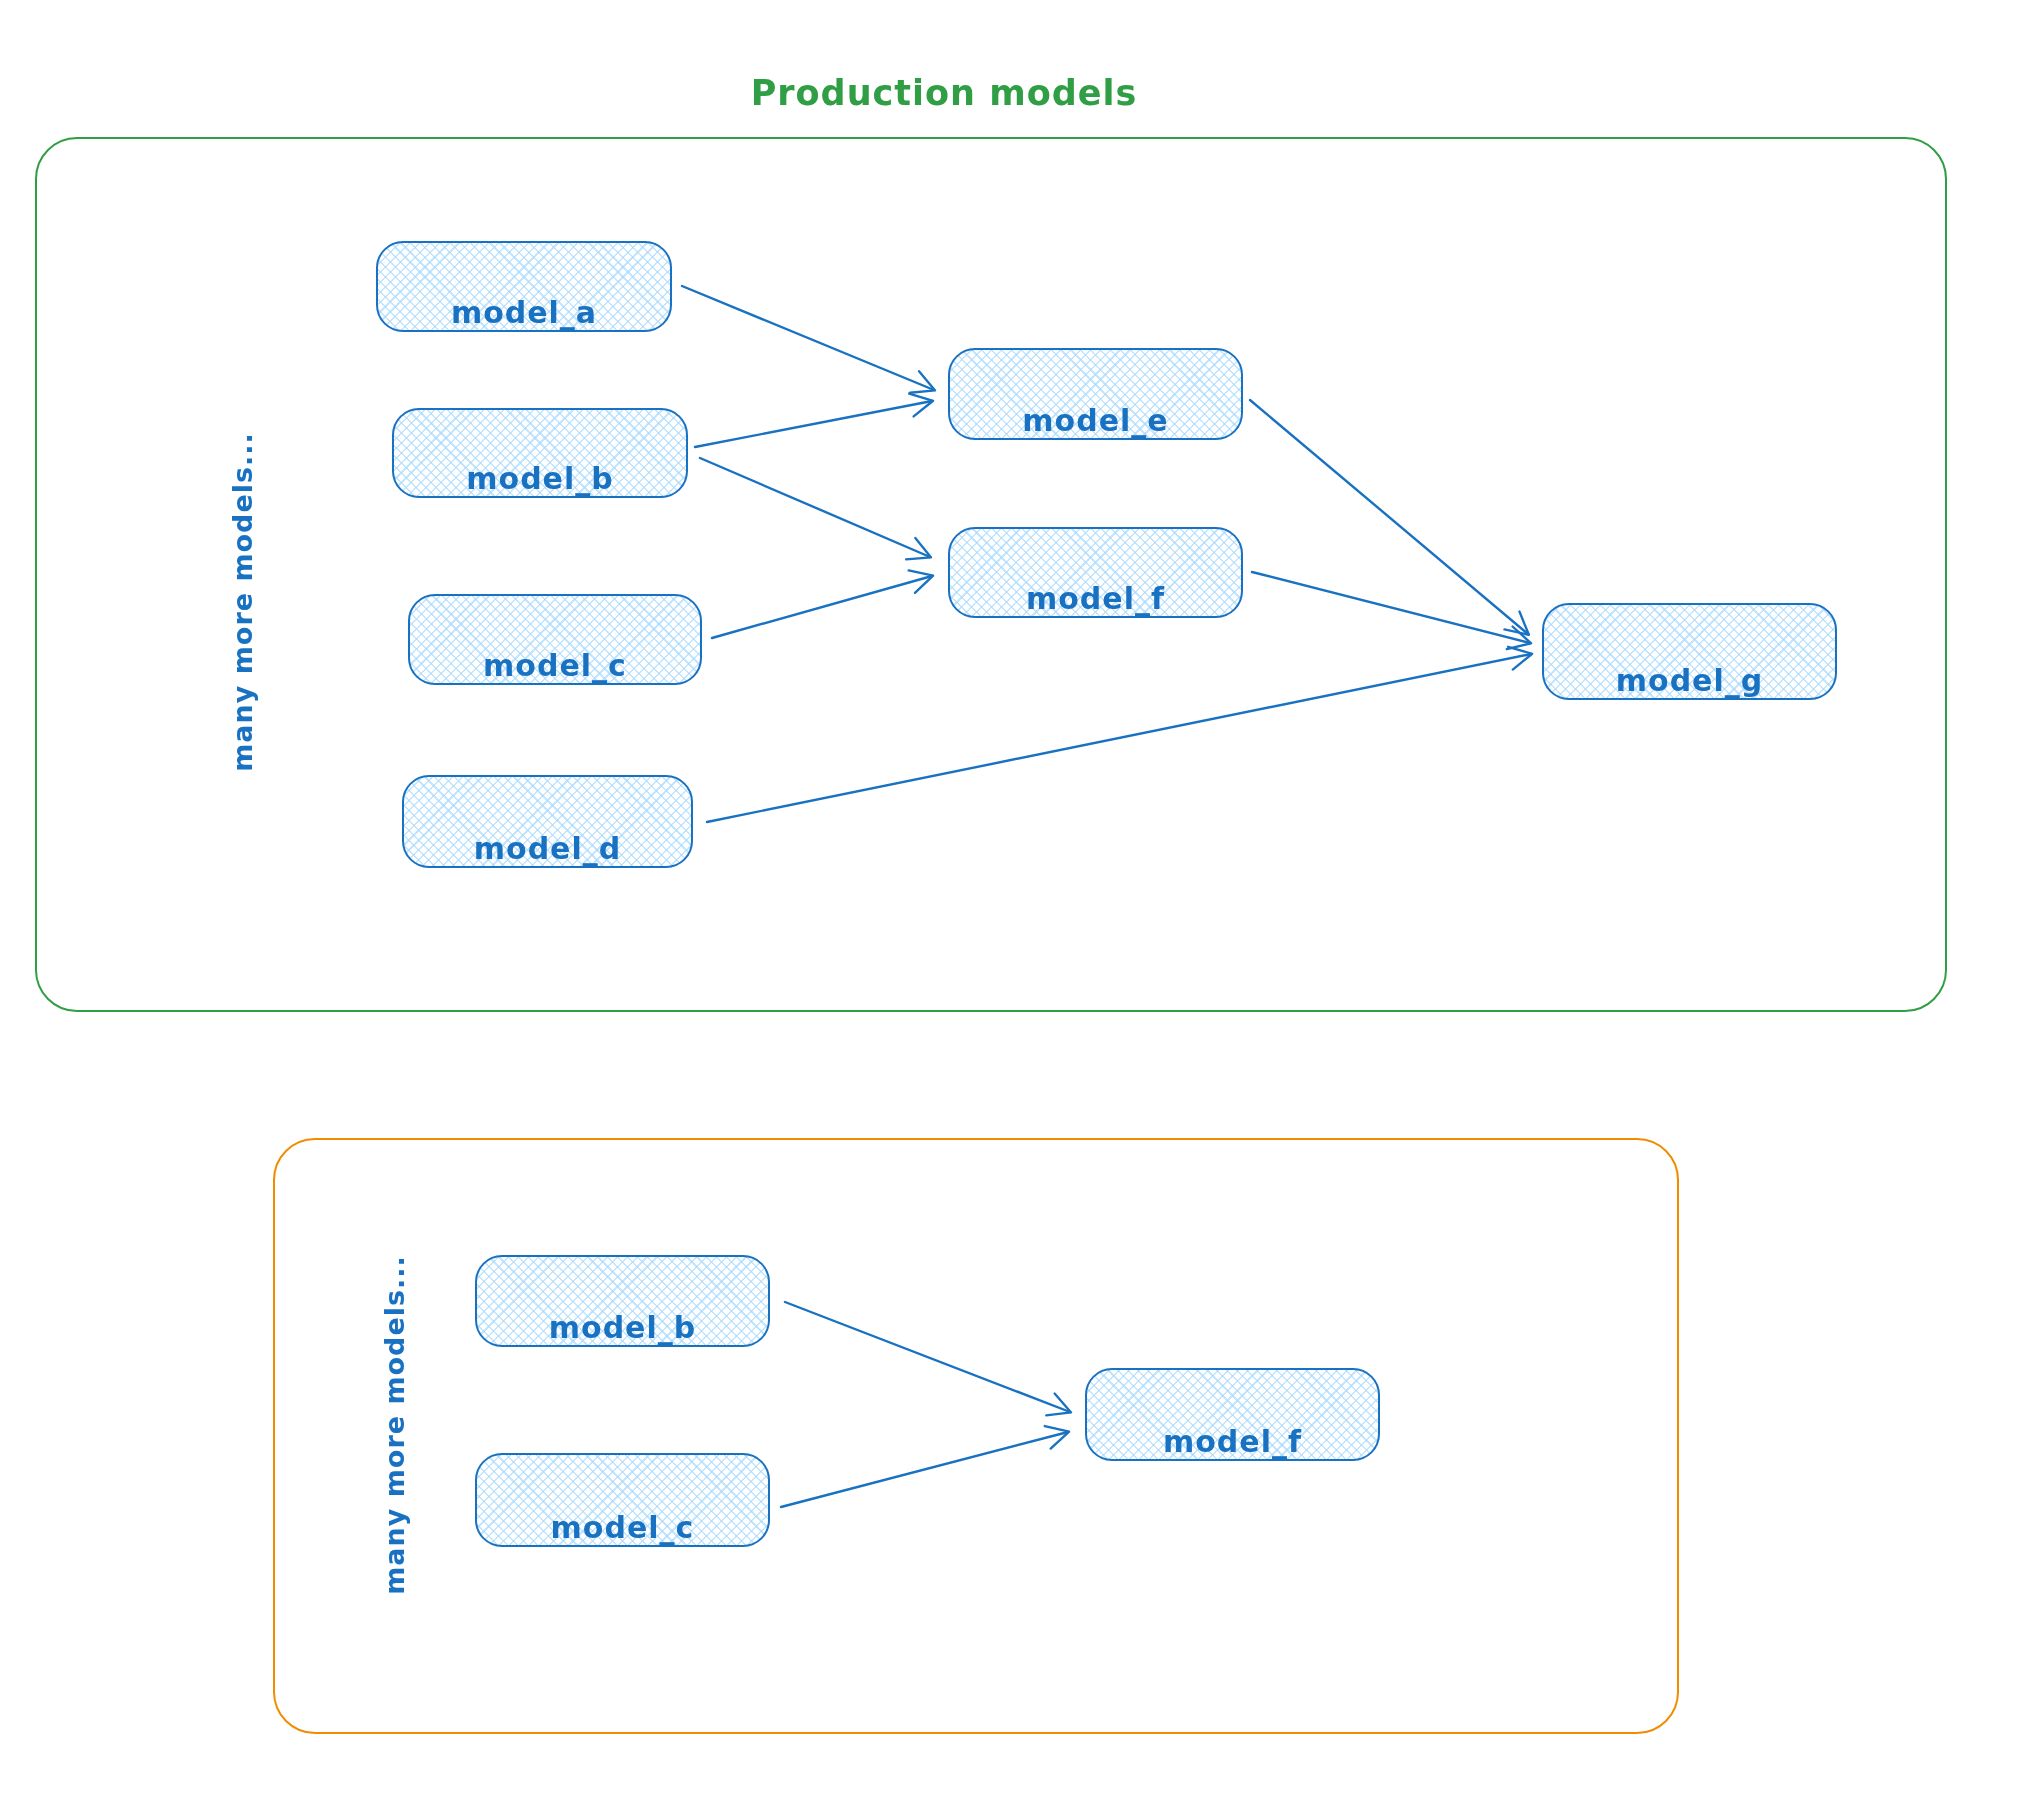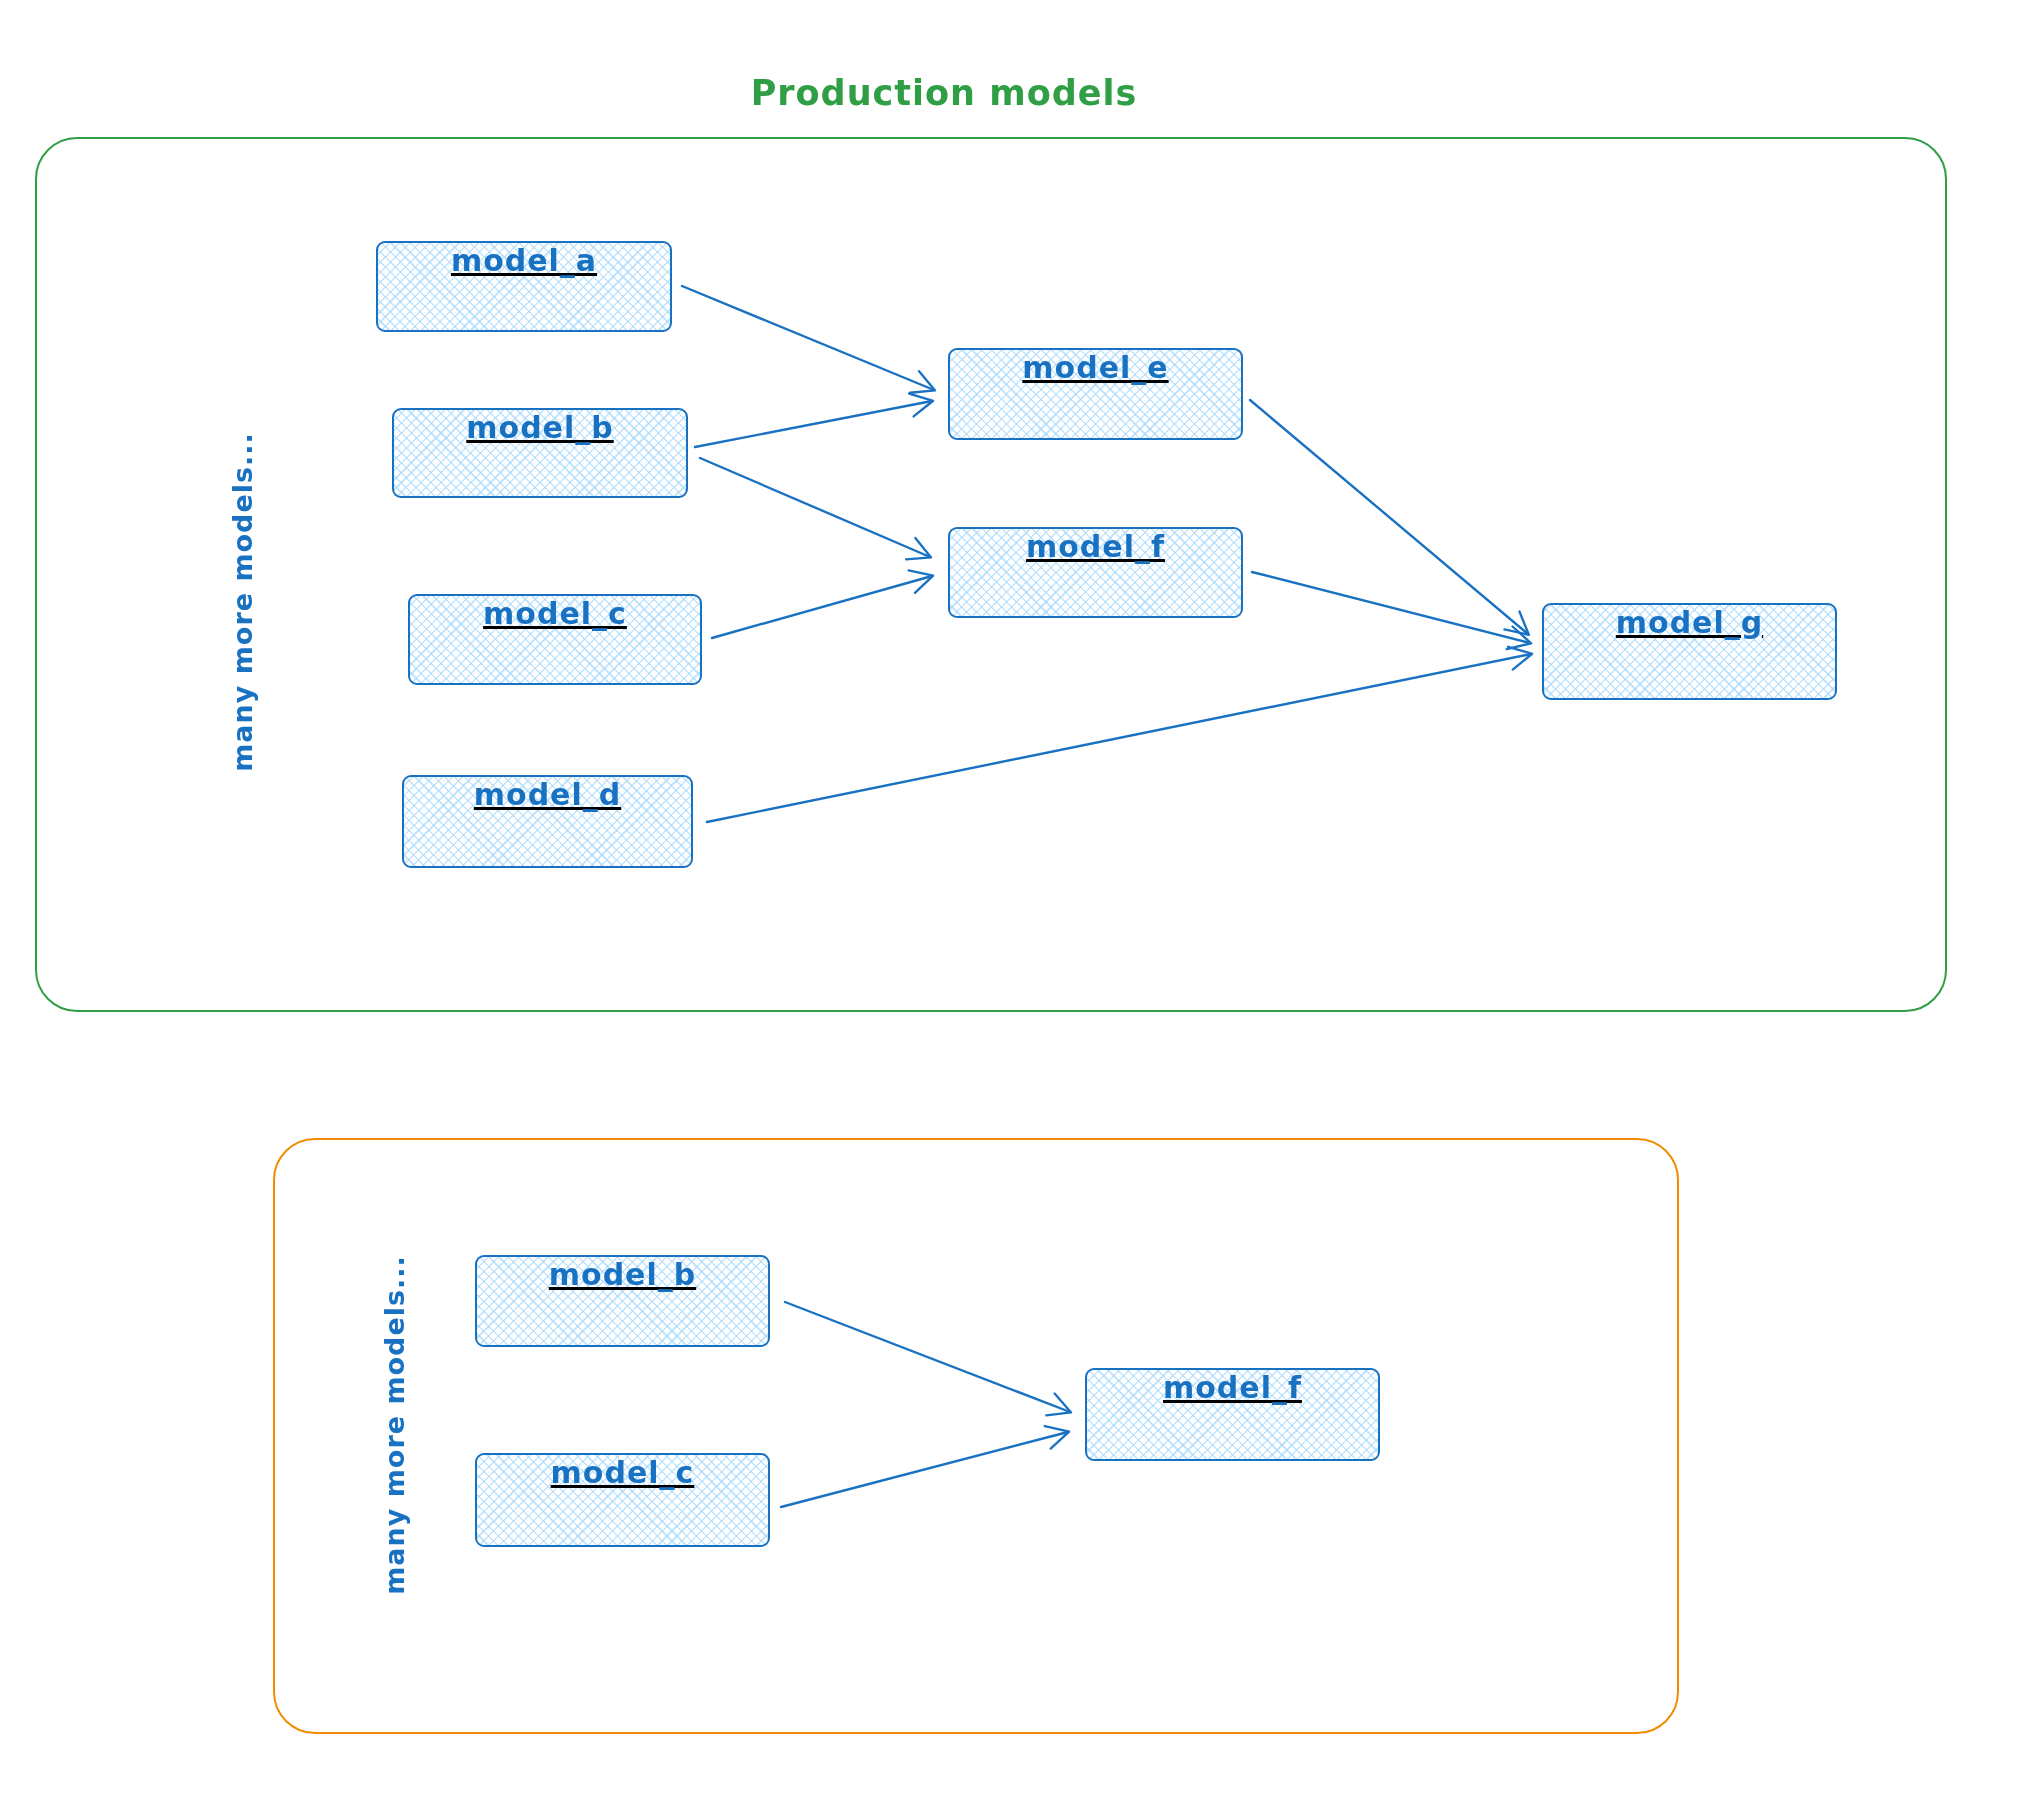"model_a" .node { align-items: flex-start -> flex-end; border-radius: 9px -> 27px; text-decoration: underline -> none }
